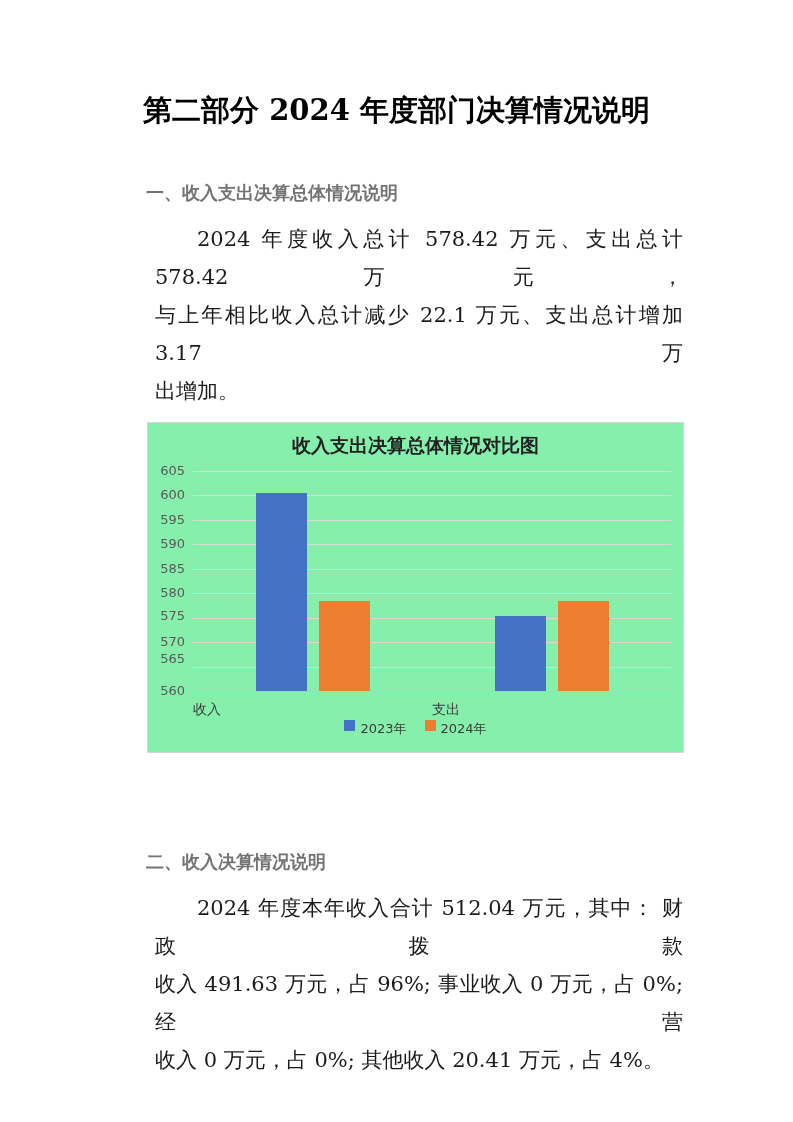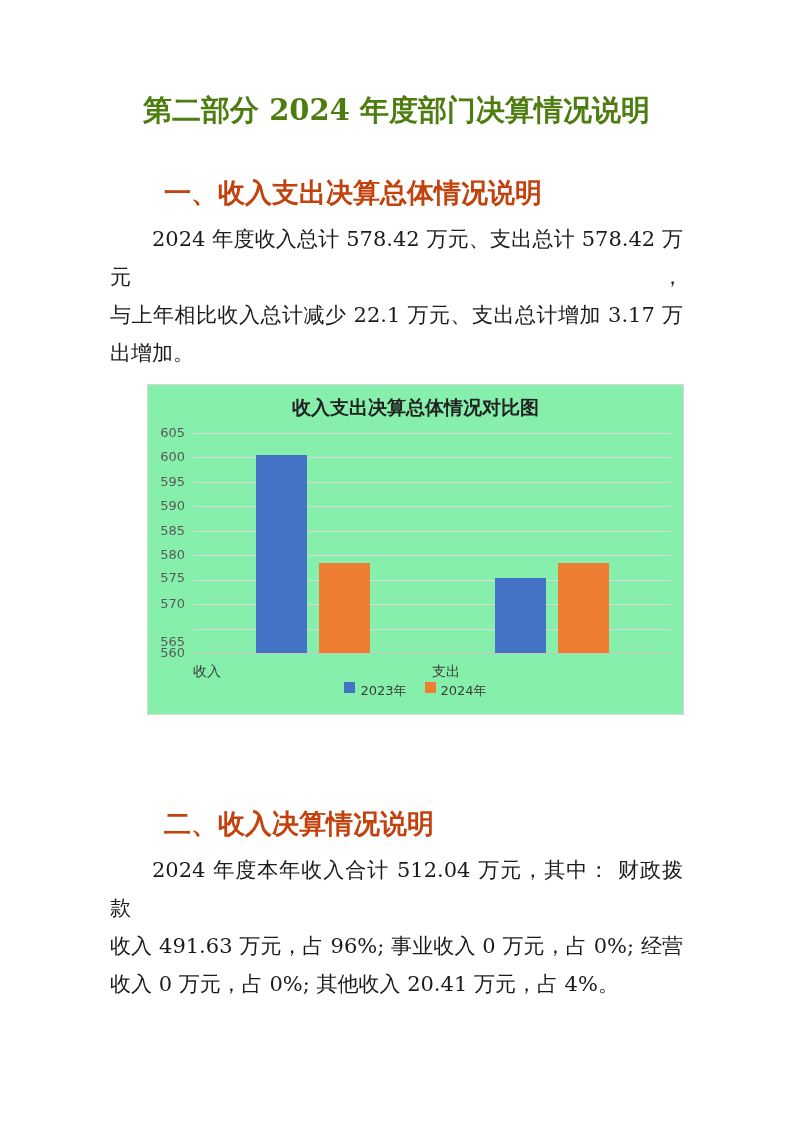"第二部分 2024 年度部门决算情况说明" .doc-title { color: #4d7c0f -> #000000 }
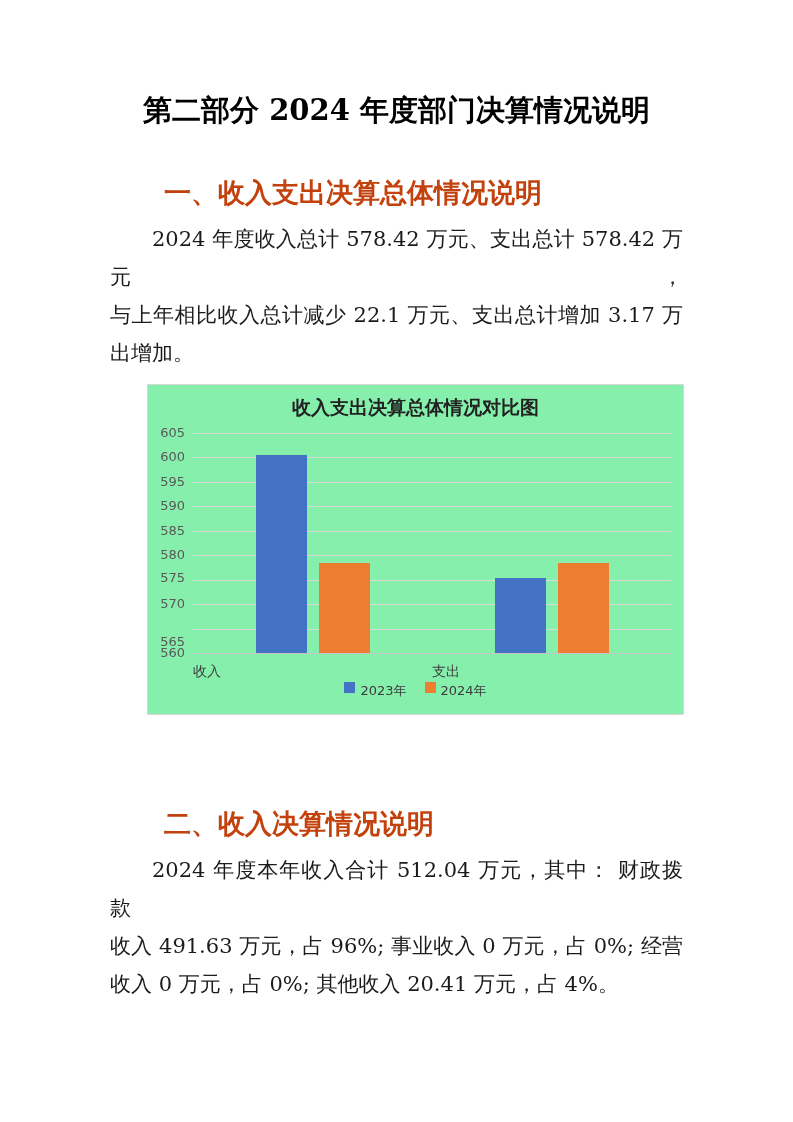"一、收入支出决算总体情况说明" .sec-heading { color: #c2410c -> #737373; font-size: 27px -> 18px }
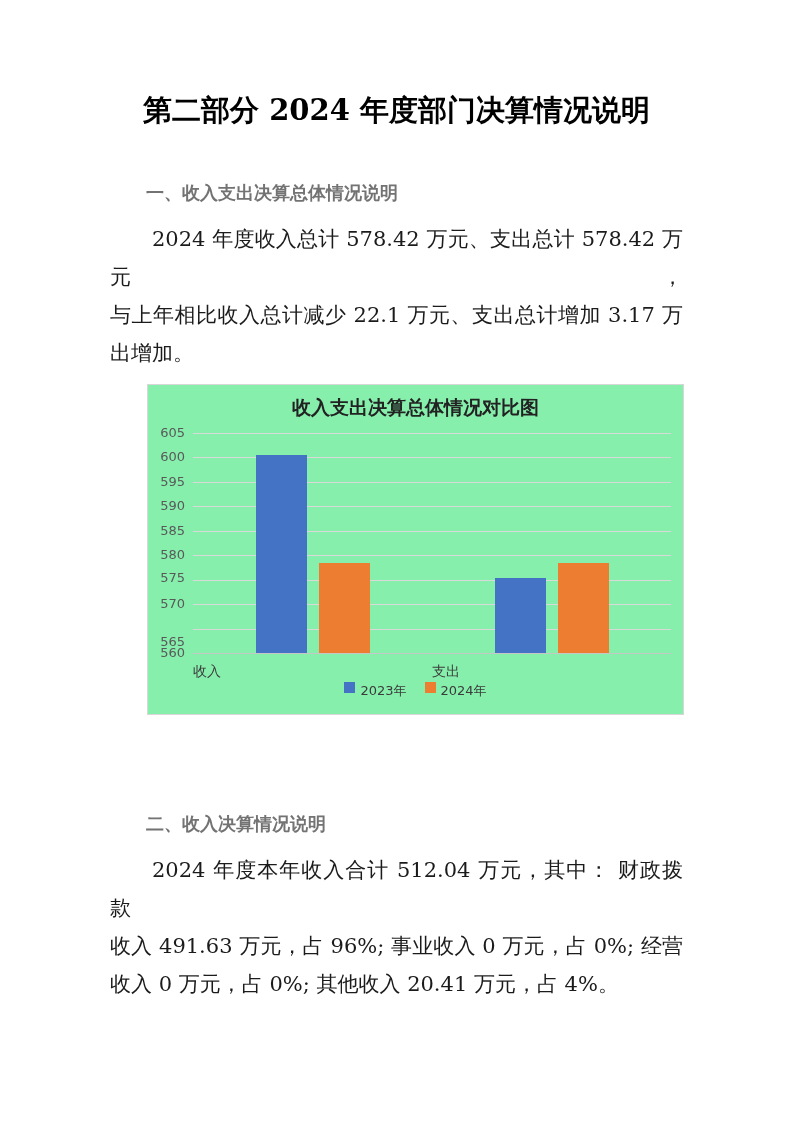"2024 年度收入总计 578.42 万元、支出总计 578.42" .para { margin-left: none -> 45px }
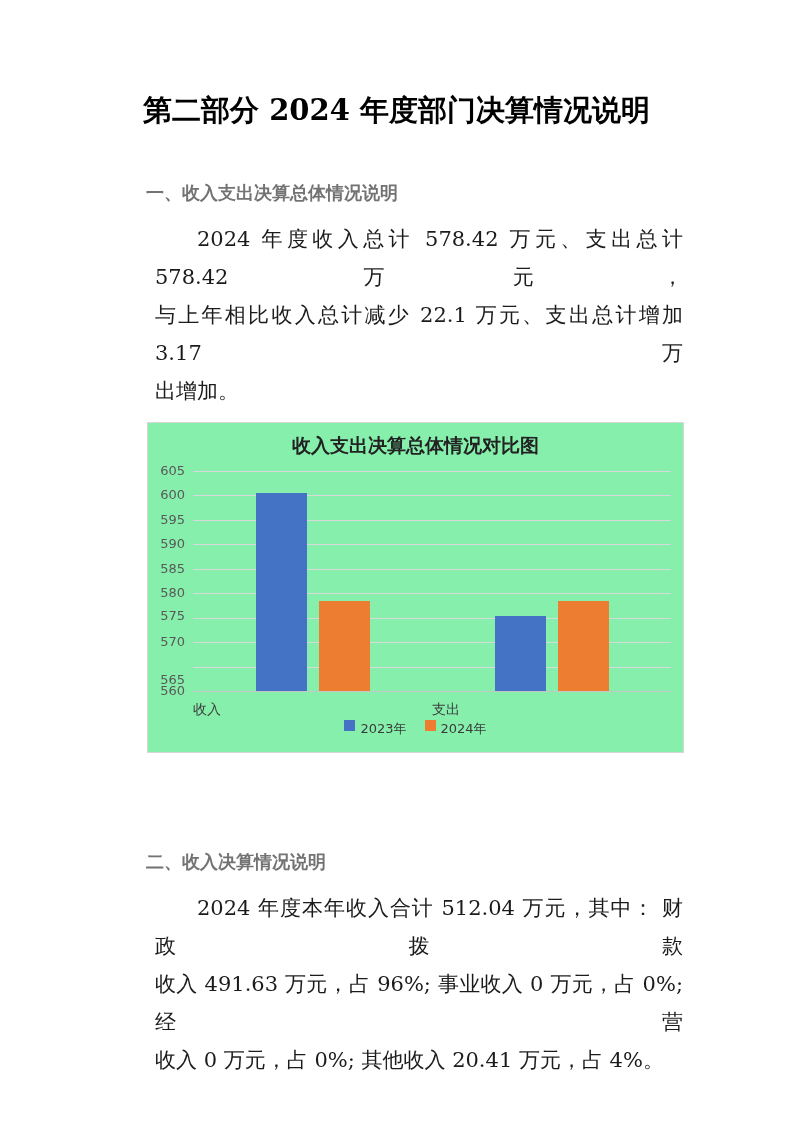"565" div.ytick { top: 201px -> 180px }
